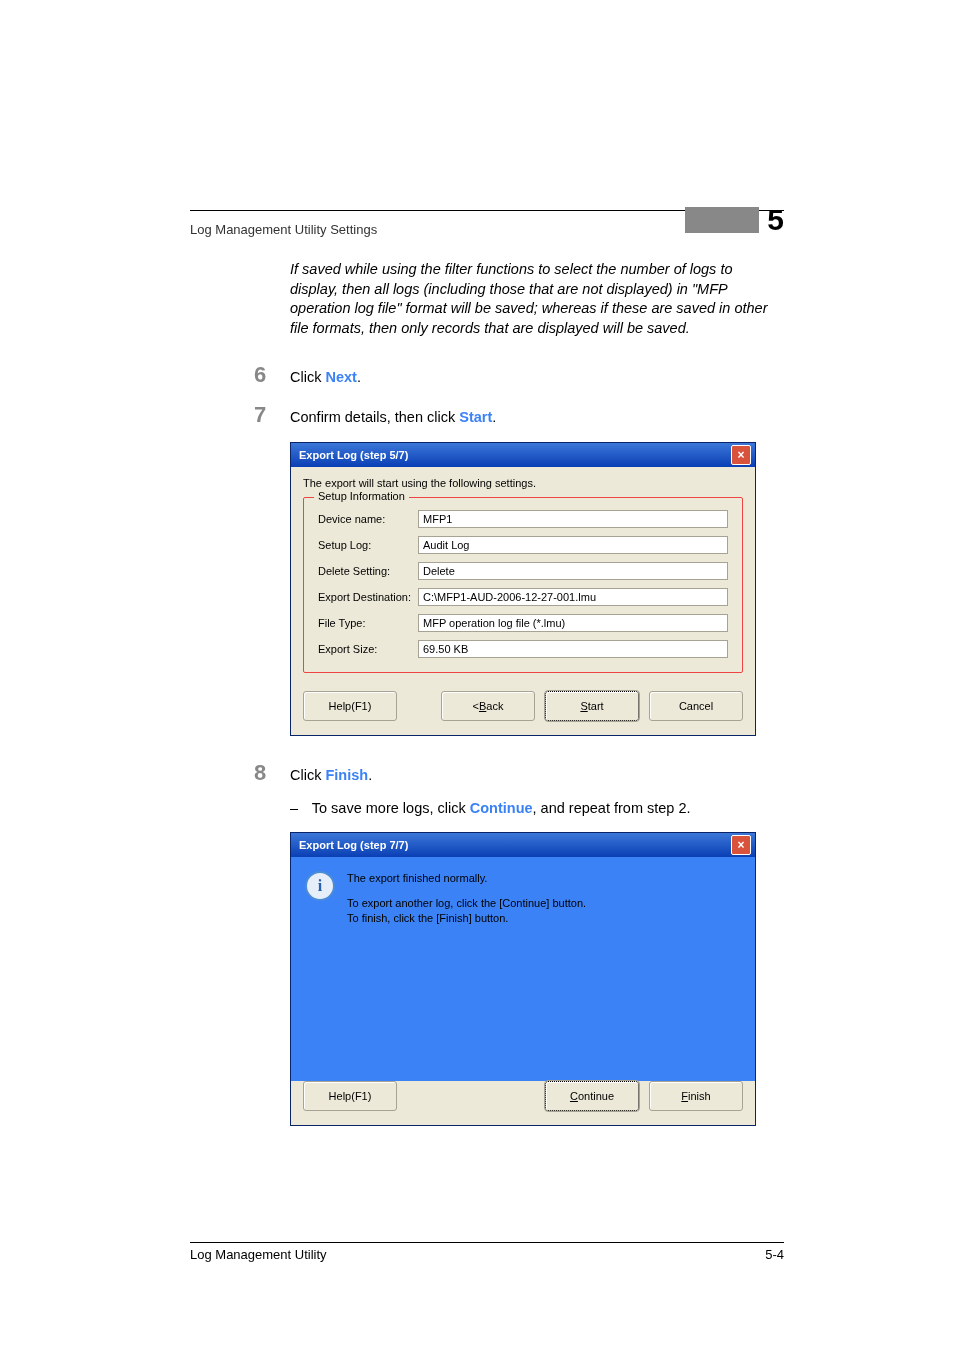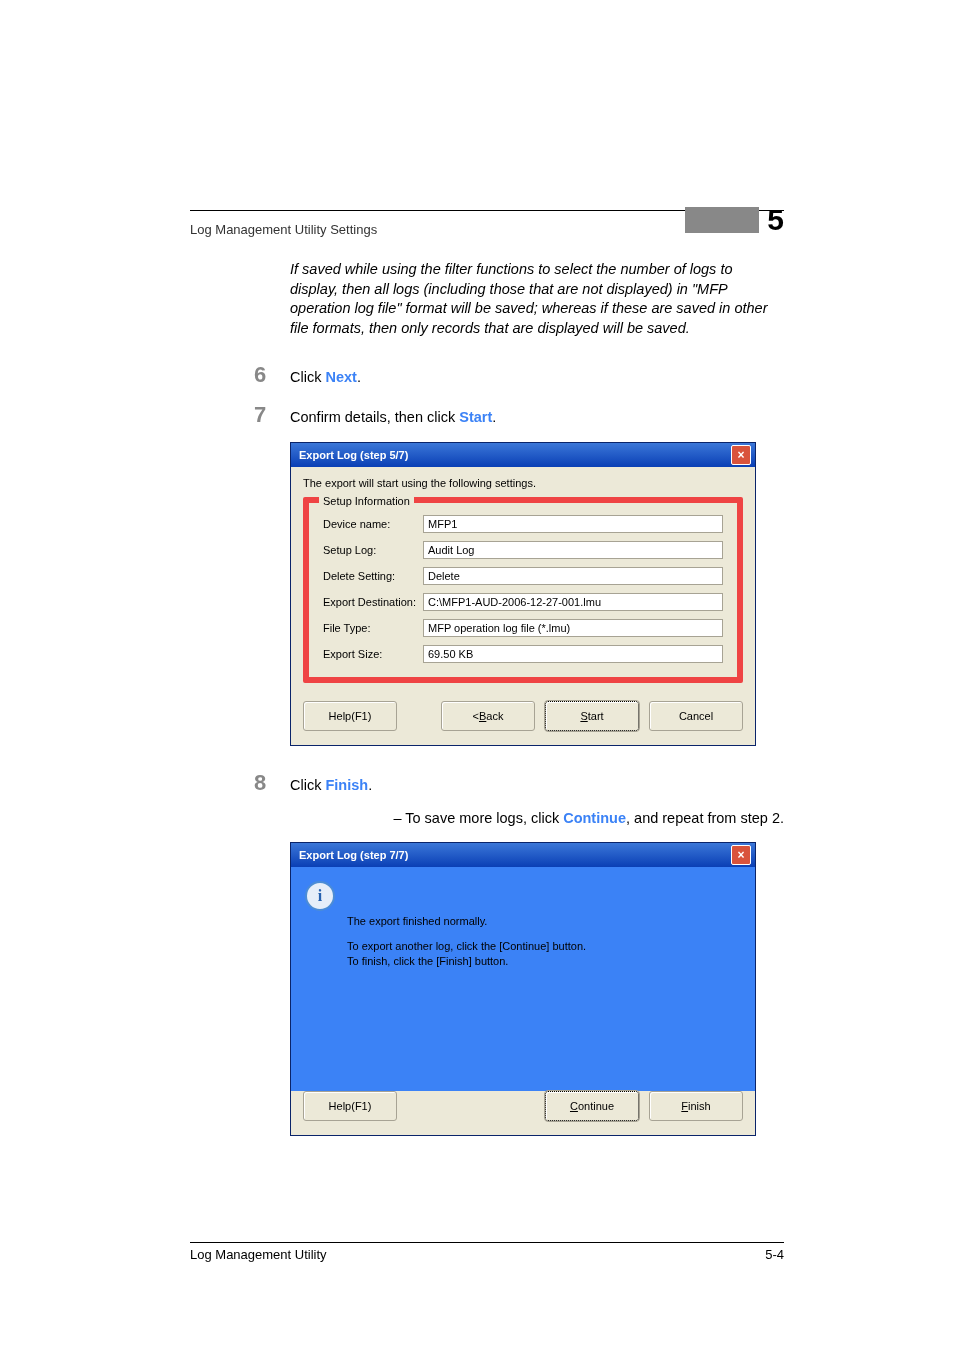"Setup Information" .grp { border: 6px solid #ef4444 -> 1px solid #ef4444 }
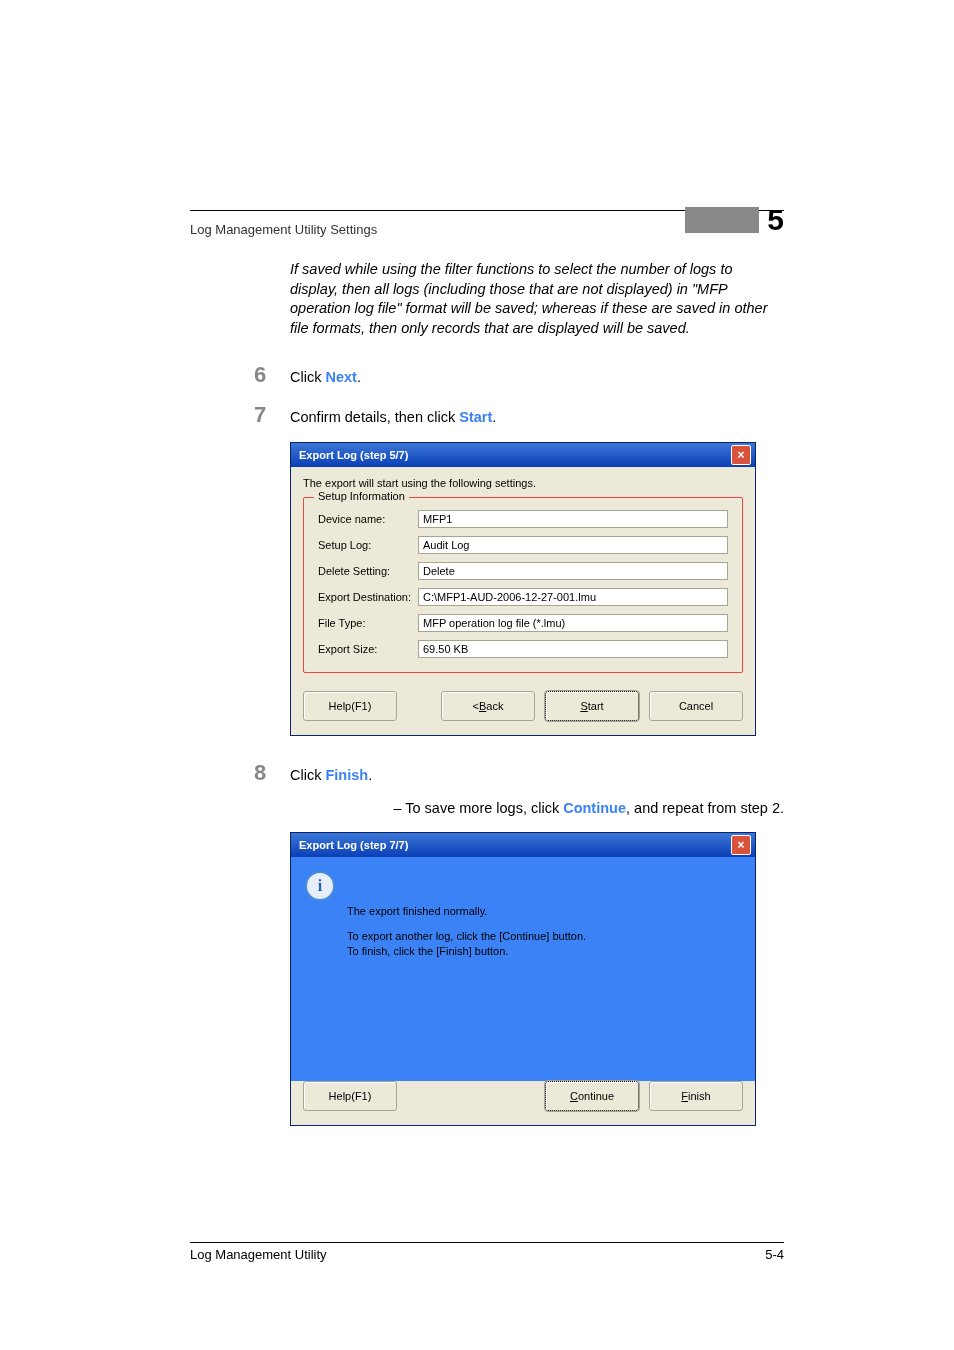"– To save more logs," .subrow { text-align: right -> none }
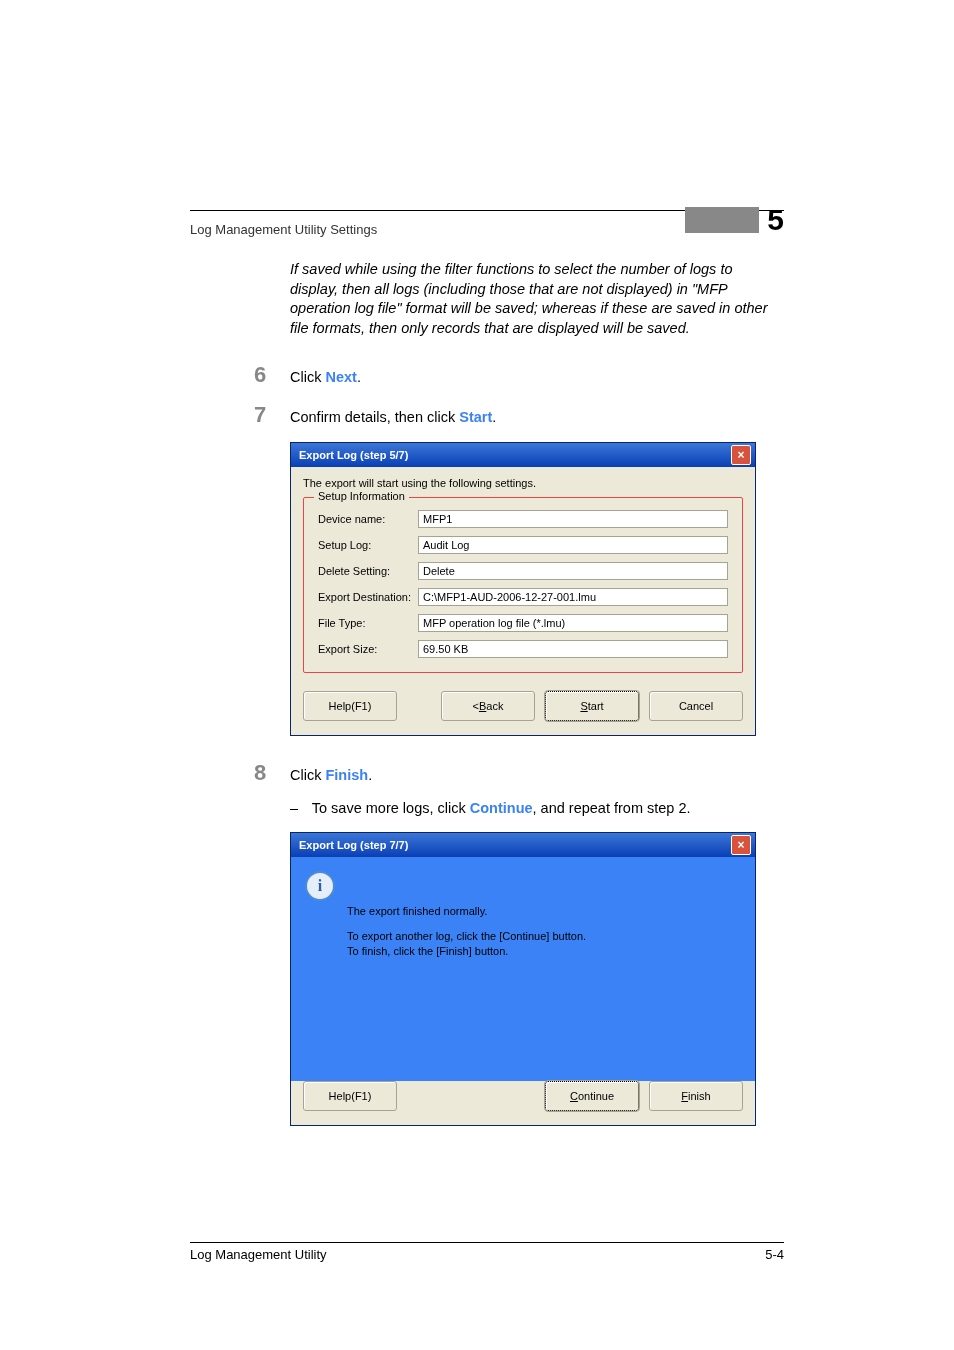"The export finished normally." .dlg2-text { margin-top: 33px -> none }
